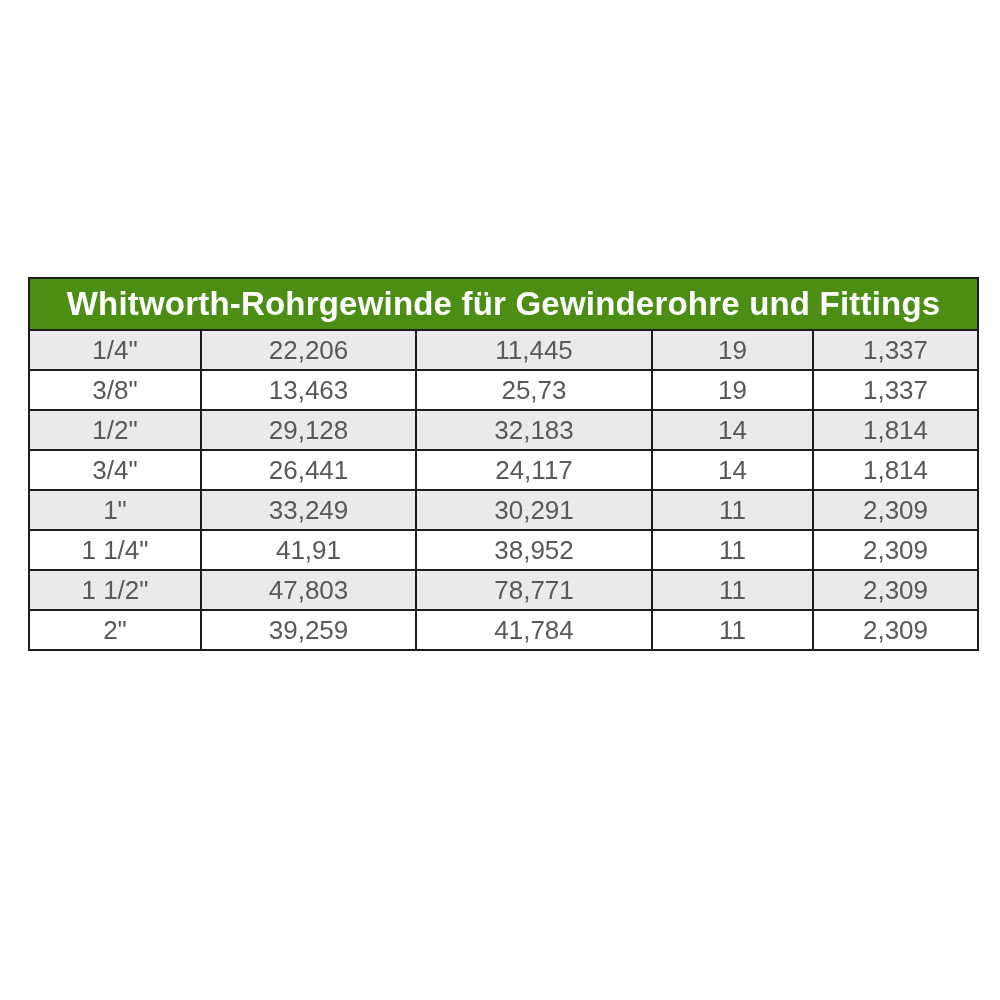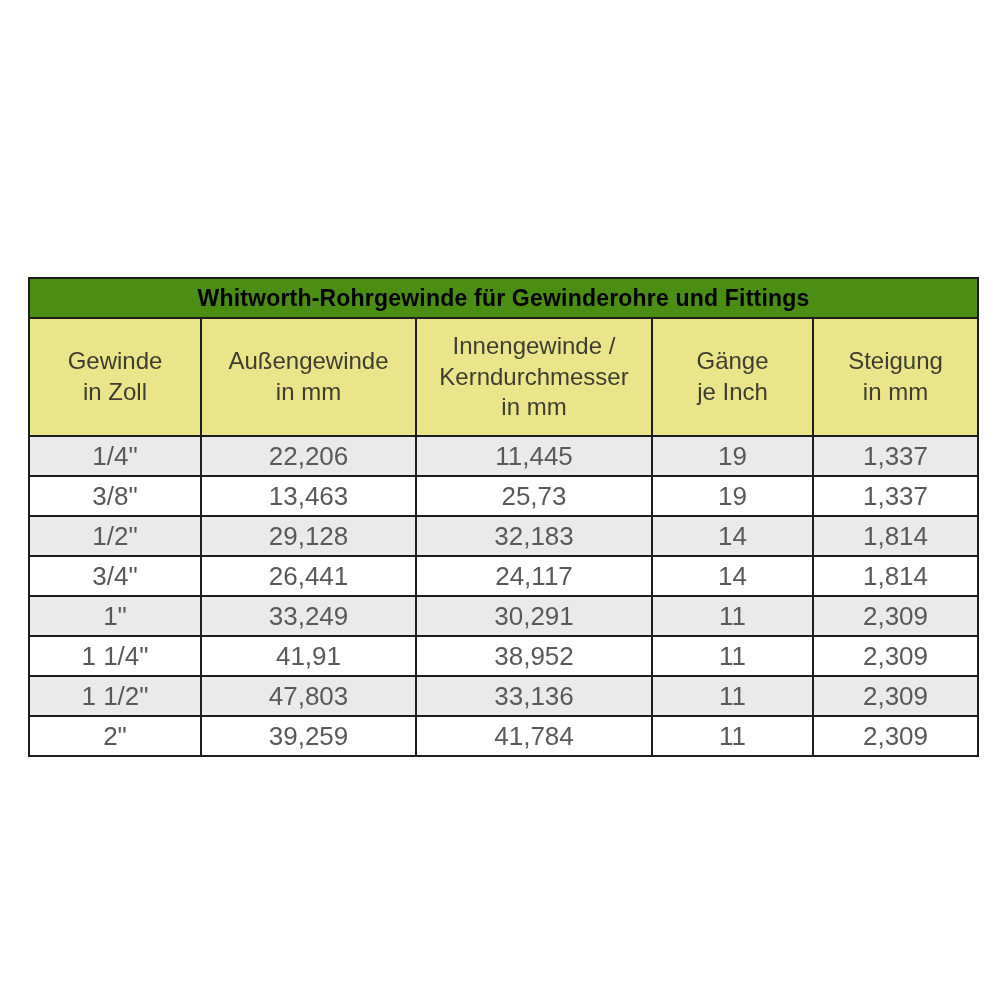"Whitworth-Rohrgewinde für Gewinderohre" th.title-bar { color: #000000 -> #ffffff; font-size: 23px -> 33px; height: 40px -> 52px }
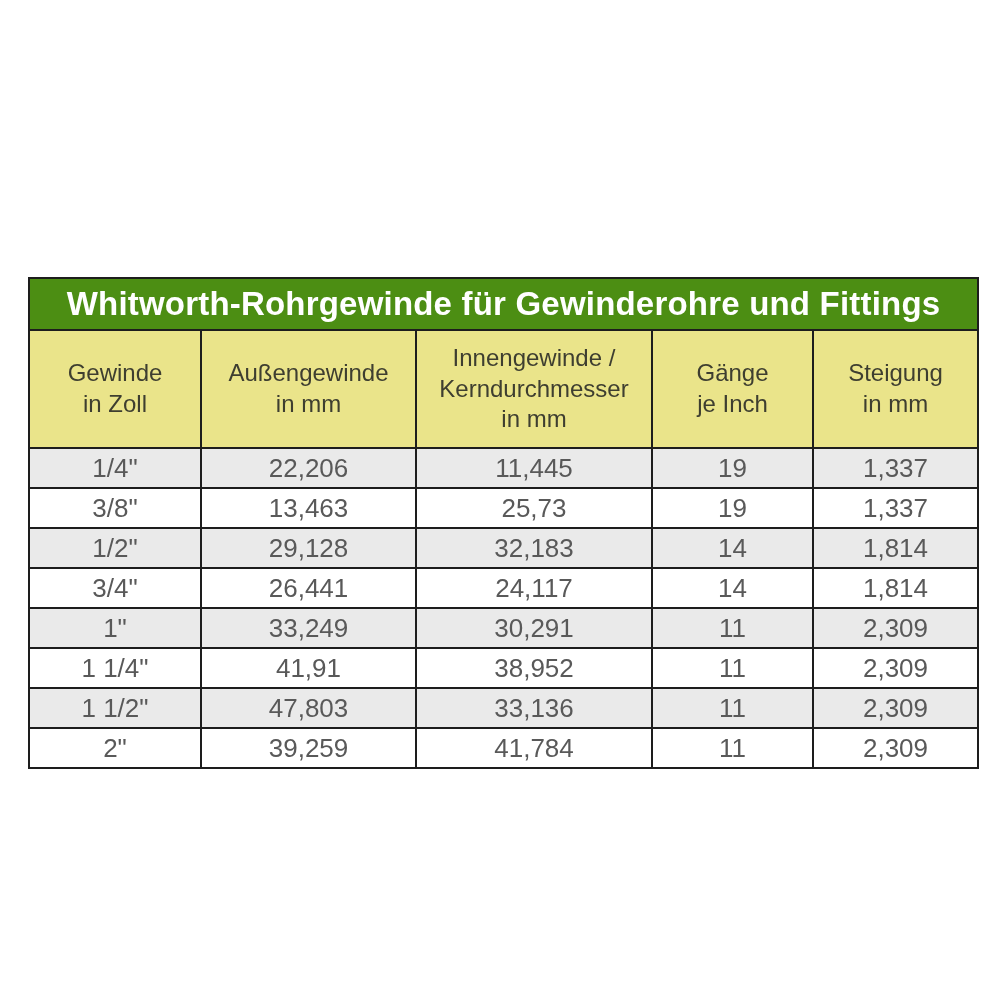"Gewinde" tr { html: <tr> <th>Gewinde in Zoll</th> <th>Außengewinde in mm</th> <th>Innengewinde / Kerndurchmesser in mm</th> <th>Gänge je Inch</th> <th>Steigung in mm</th> </tr> -> none }
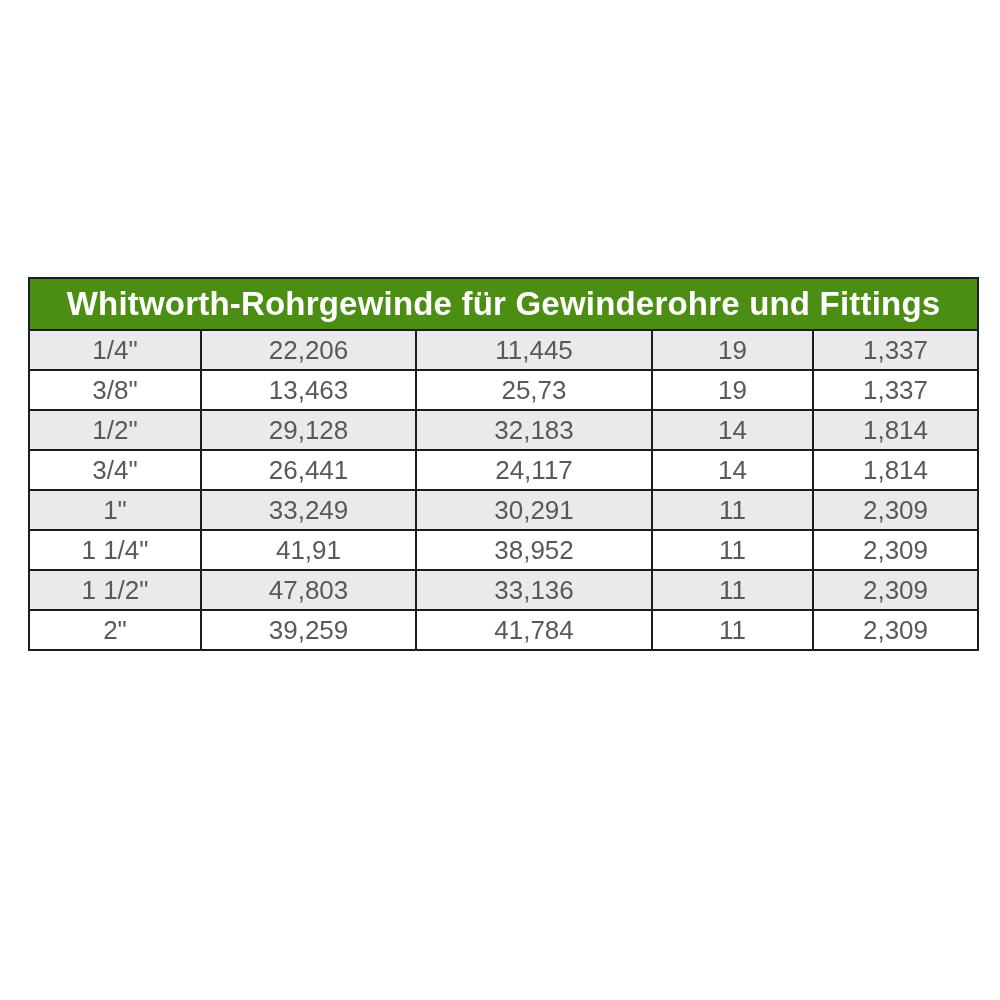"33,136" td.data-cell { text: 33,136 -> 78,771 }
